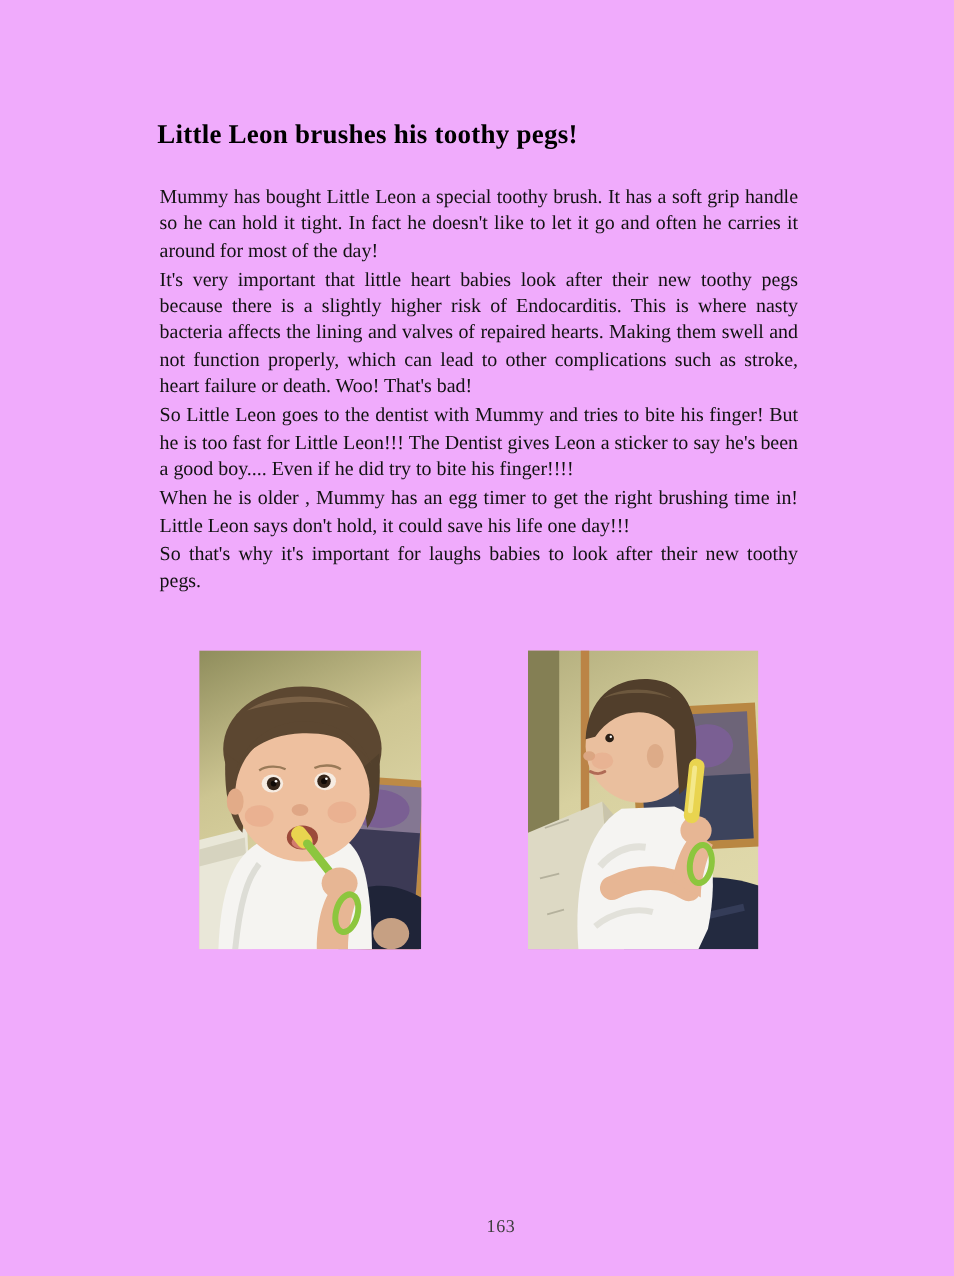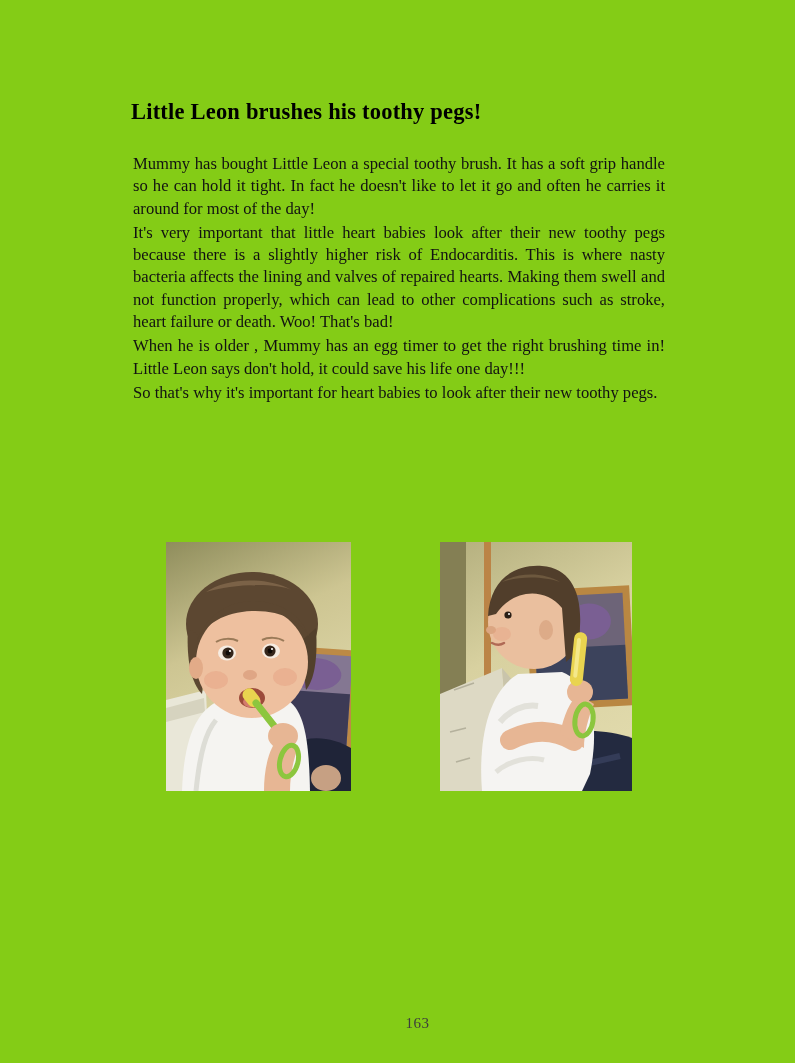"Little Leon brushes his toothy" .page { background: #84cc16 -> #f0abfc }
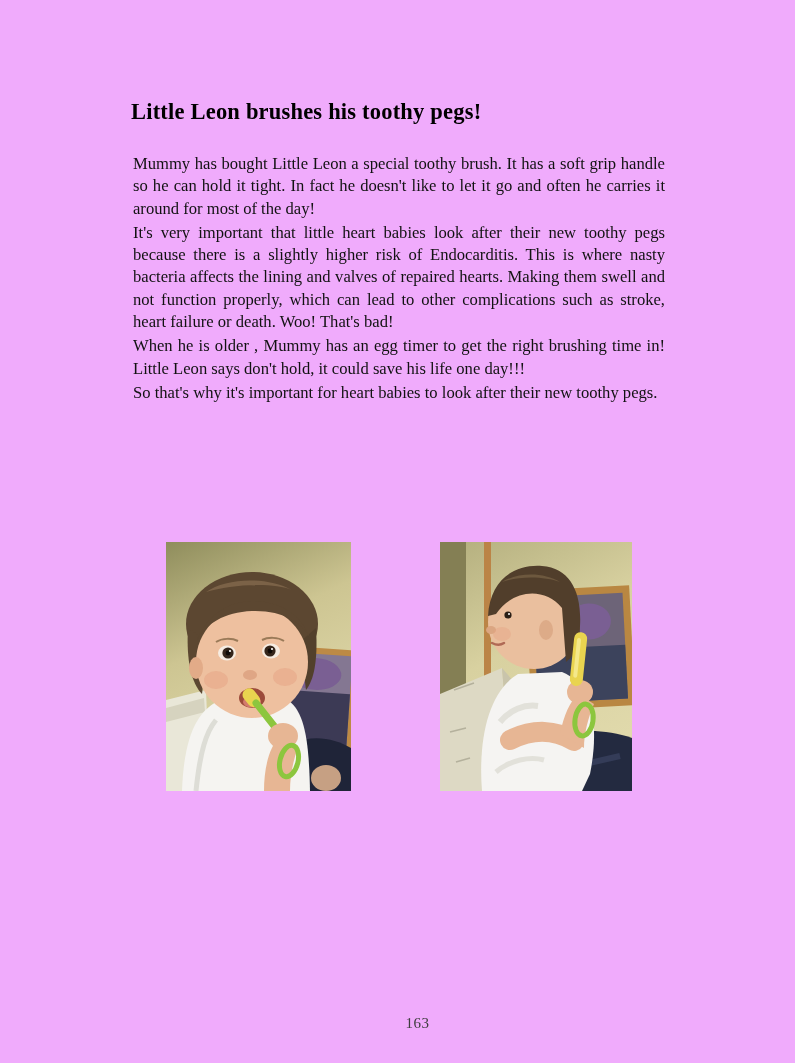"So Little Leon goes to" p { html: none -> <p>So Little Leon goes to the dentist with Mummy and tries to bite his finger! But he is too fast for Little Leon!!! The Dentist gives Leon a sticker to say he's been a good boy.... Even if he did try to bite his finger!!!!</p> }
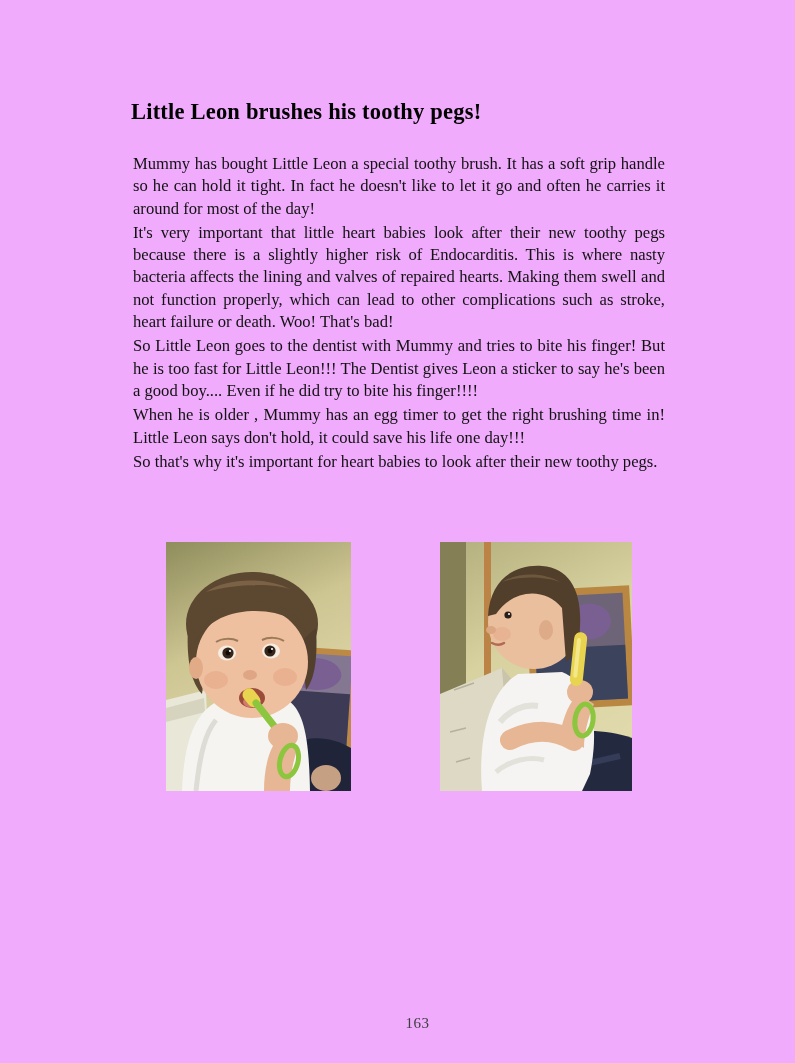"So that's why it's important" p { text: heart -> laughs }
